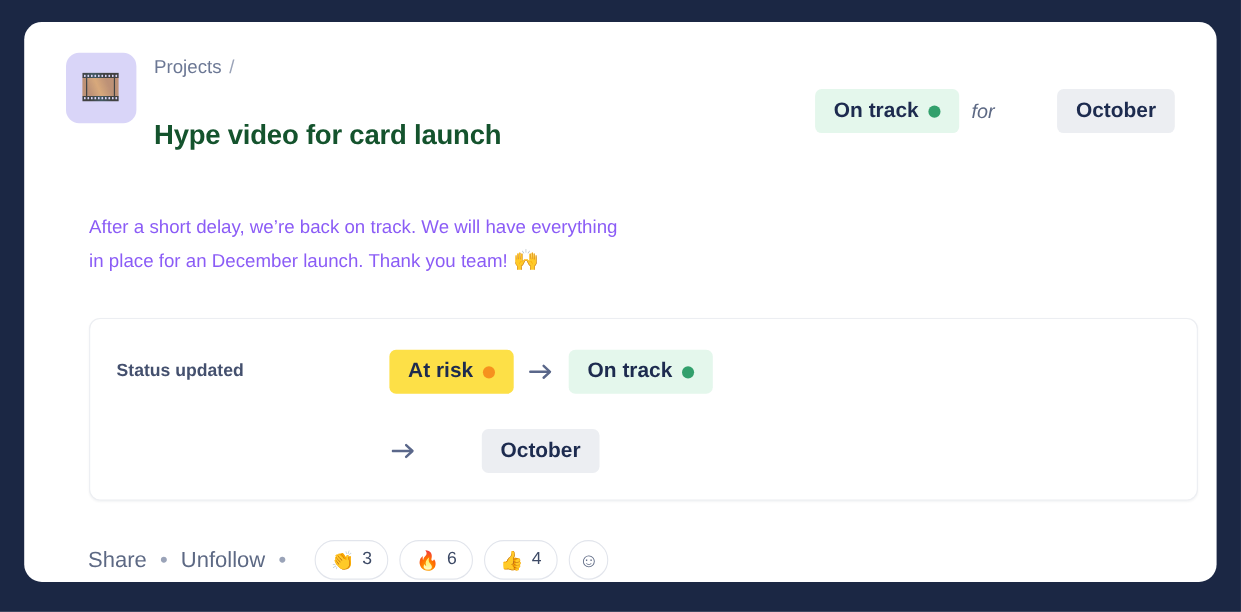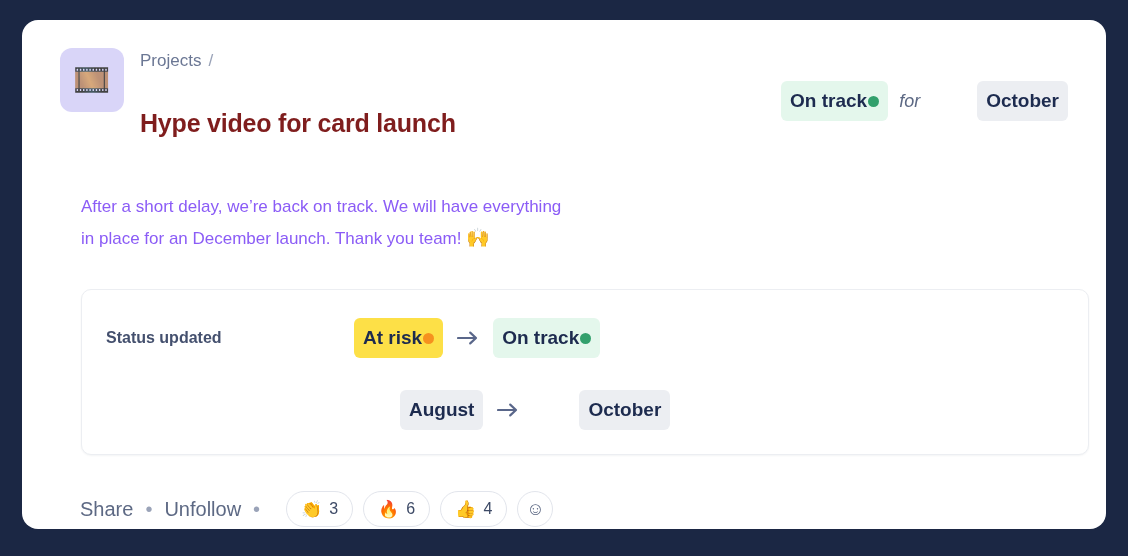"On track" .pill { gap: 1px -> 9px; padding: 8px 9px -> 8px 17px }
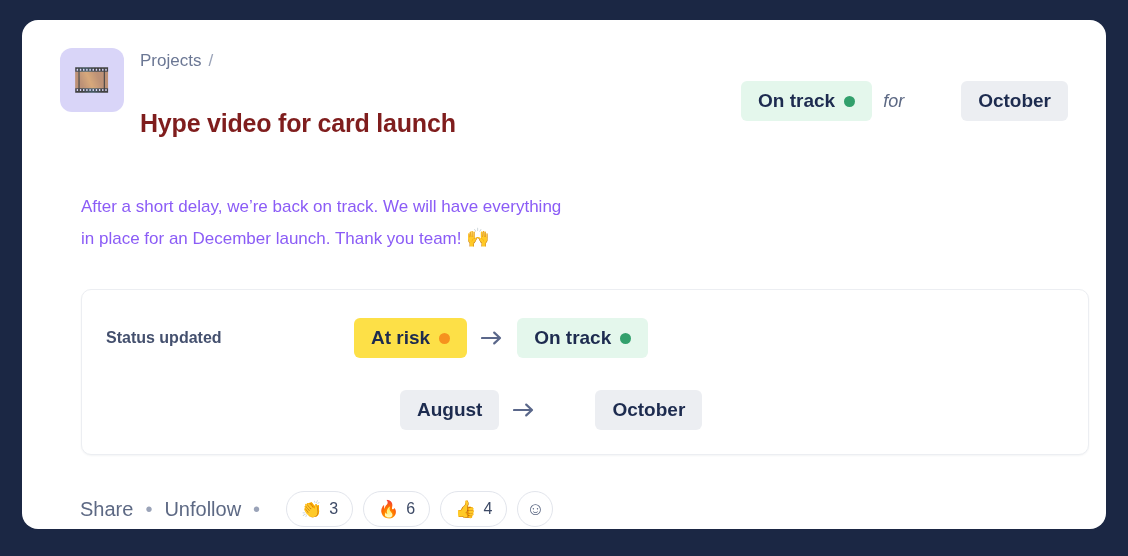"Hype video for card launch" .page-title { color: #7f1d1d -> #14532d }
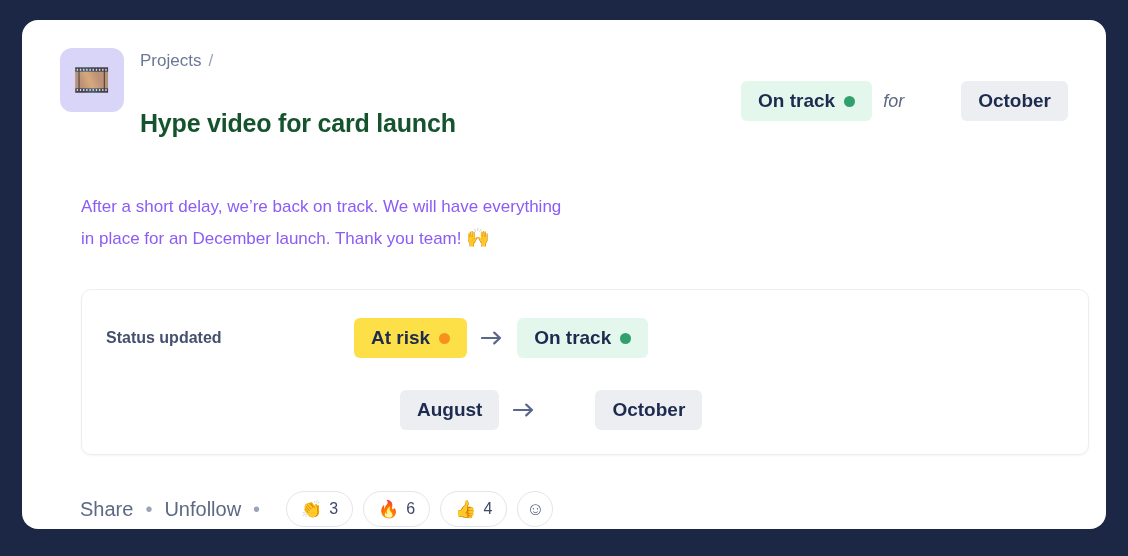"August" span.pill { html: <span>August</span> -> none }
